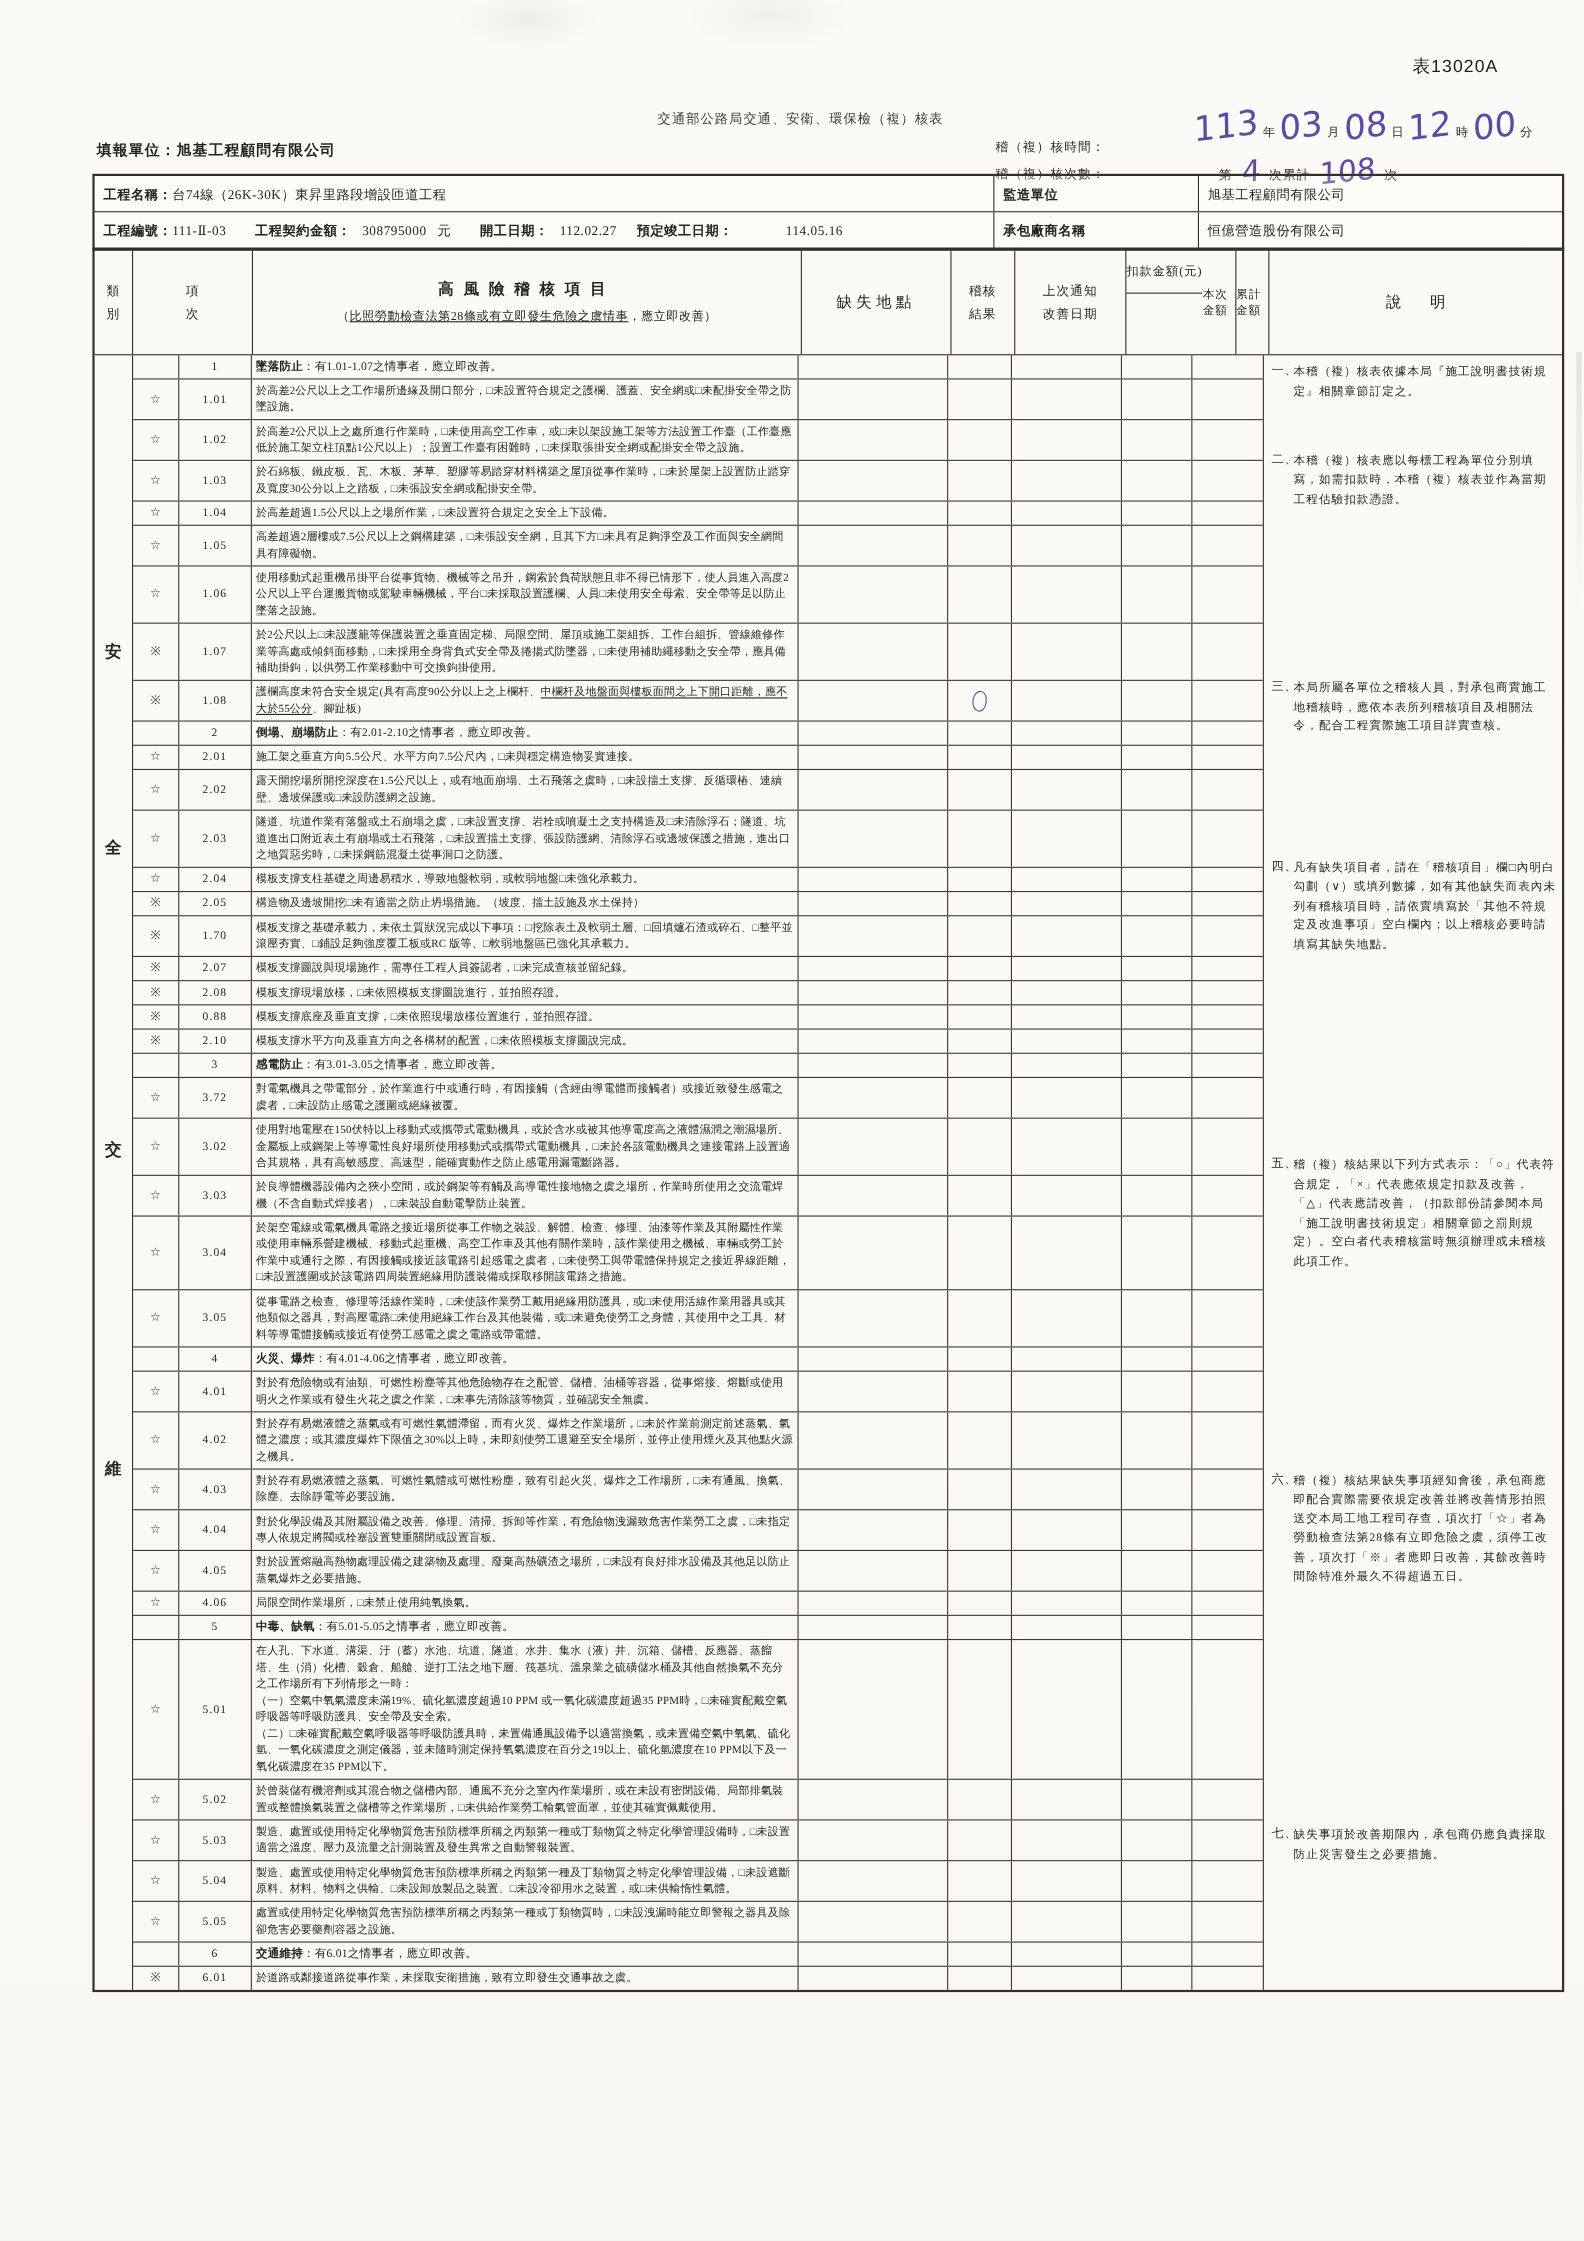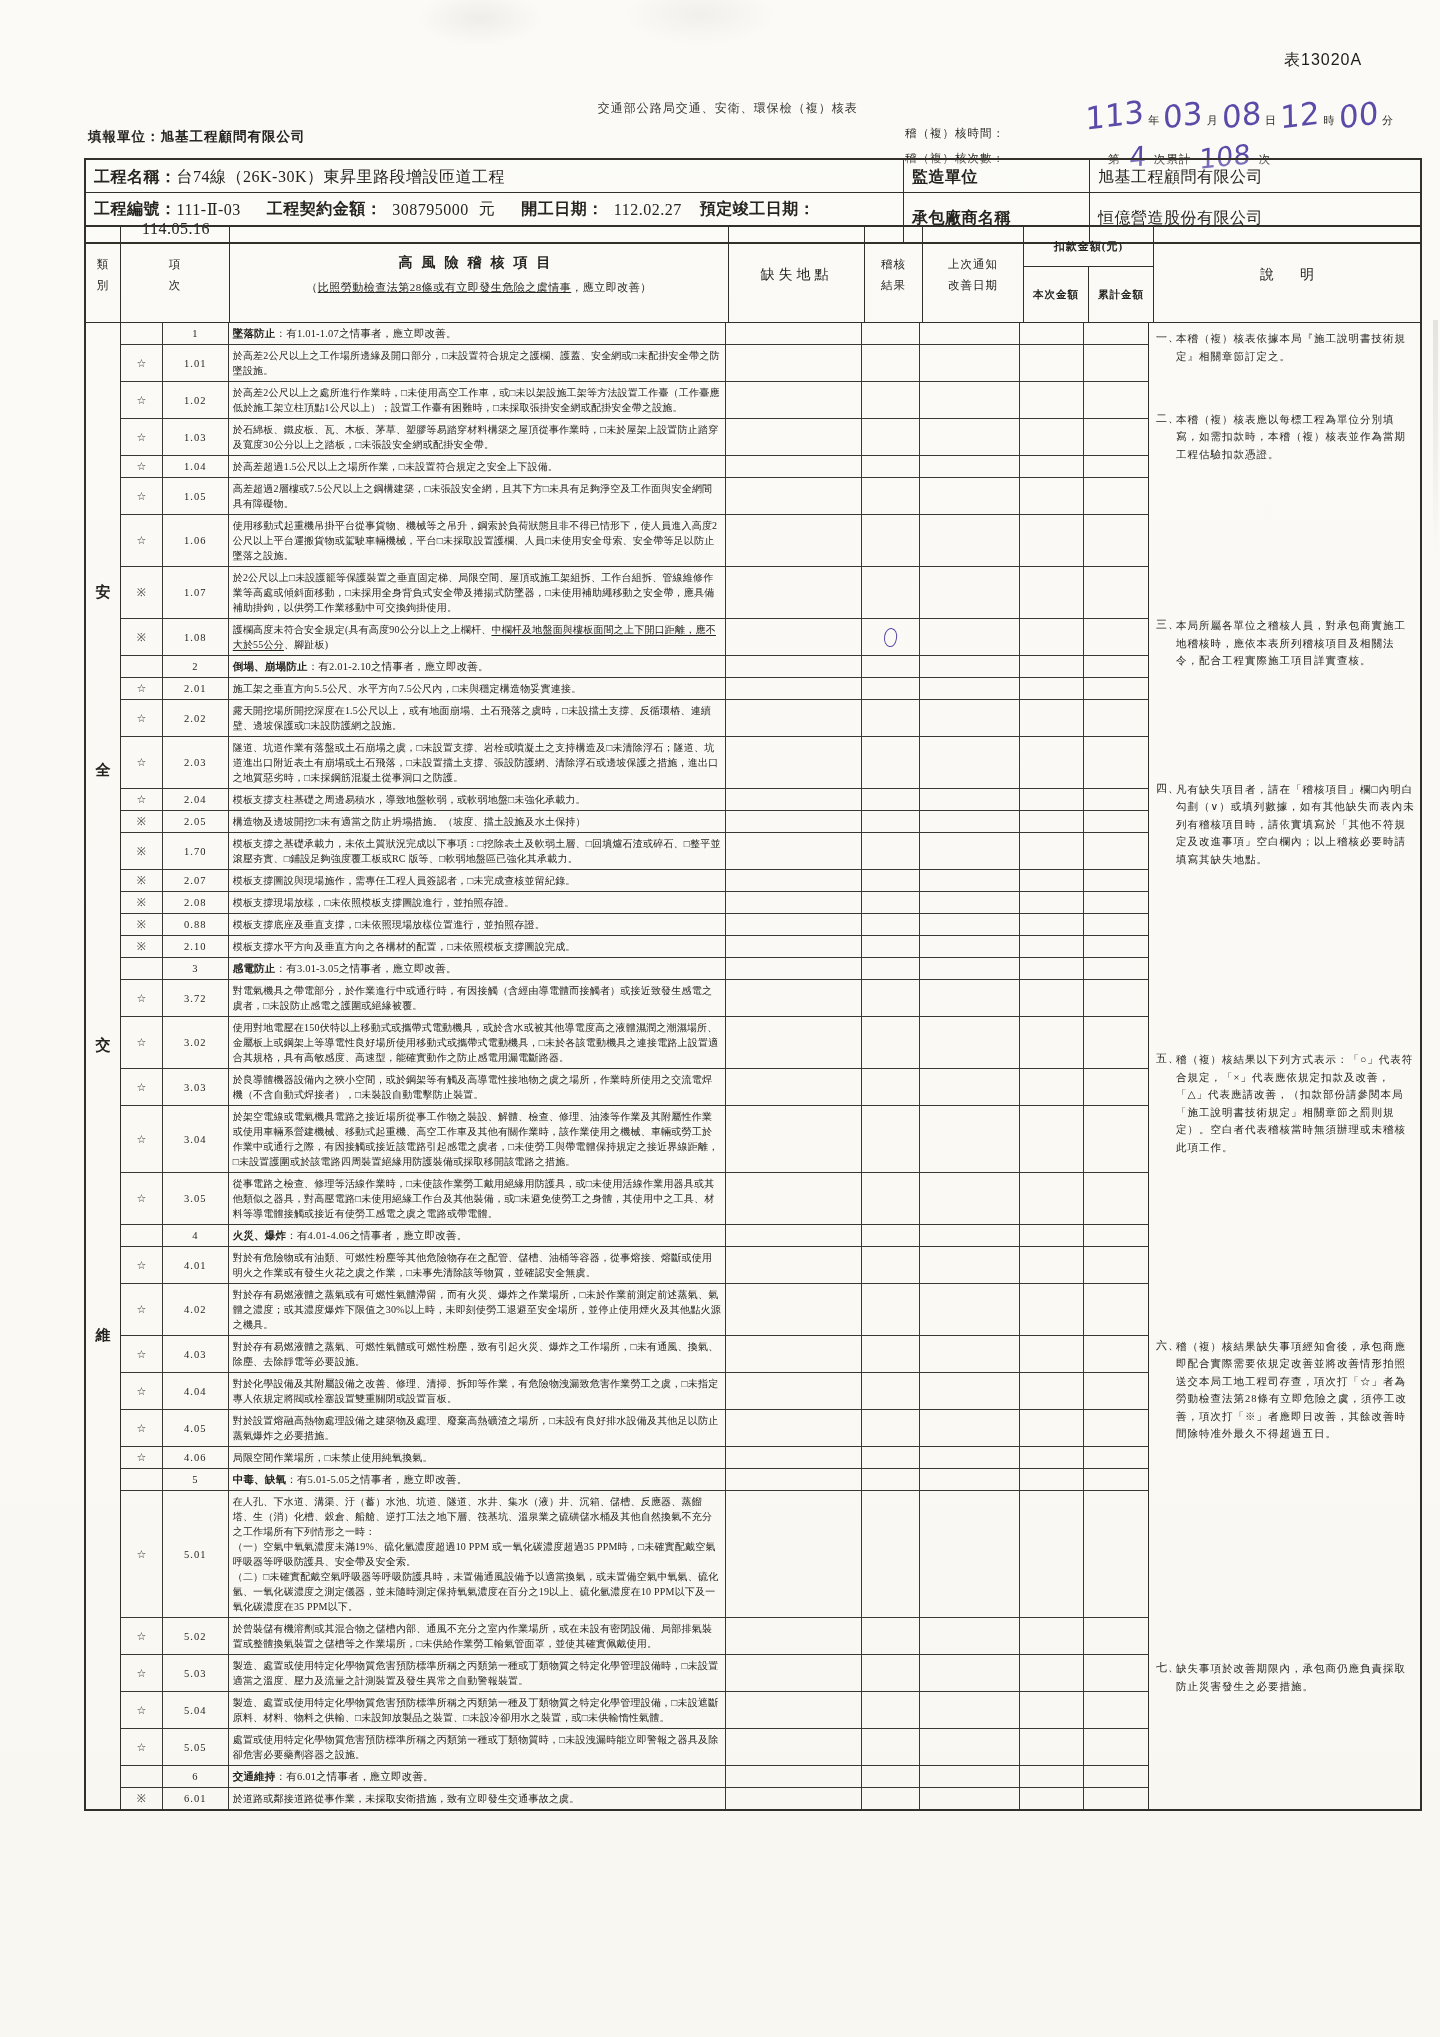"工程名稱：" .info-cell { font-size: 16px -> 12px }
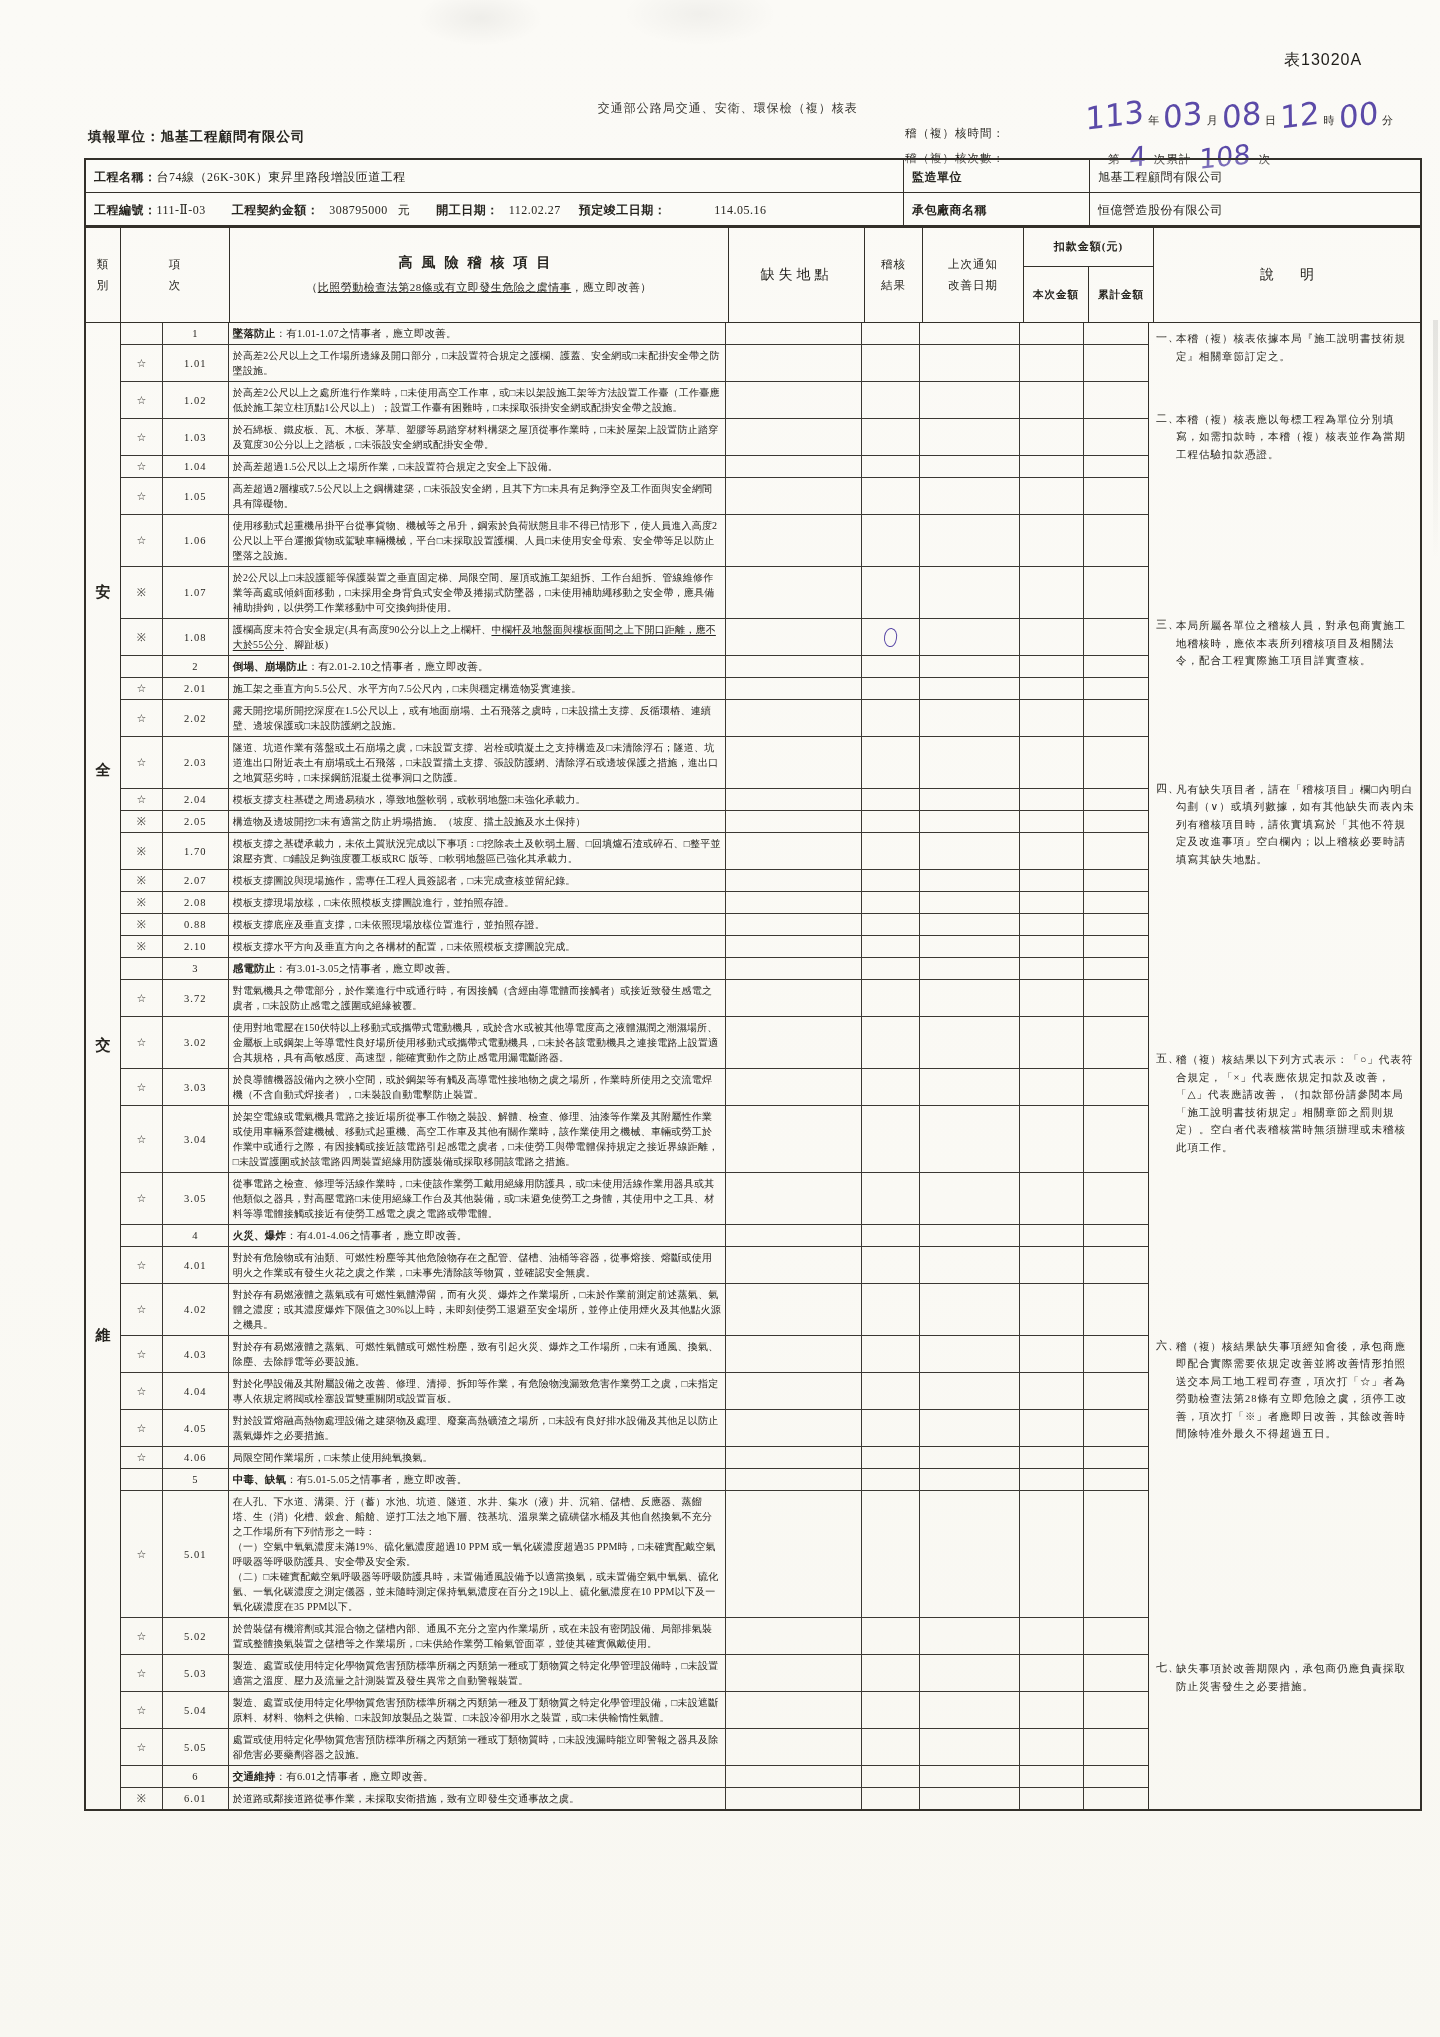"扣款金額(元)" .w-ded { flex-direction: column -> row; font-weight: bold -> none }
